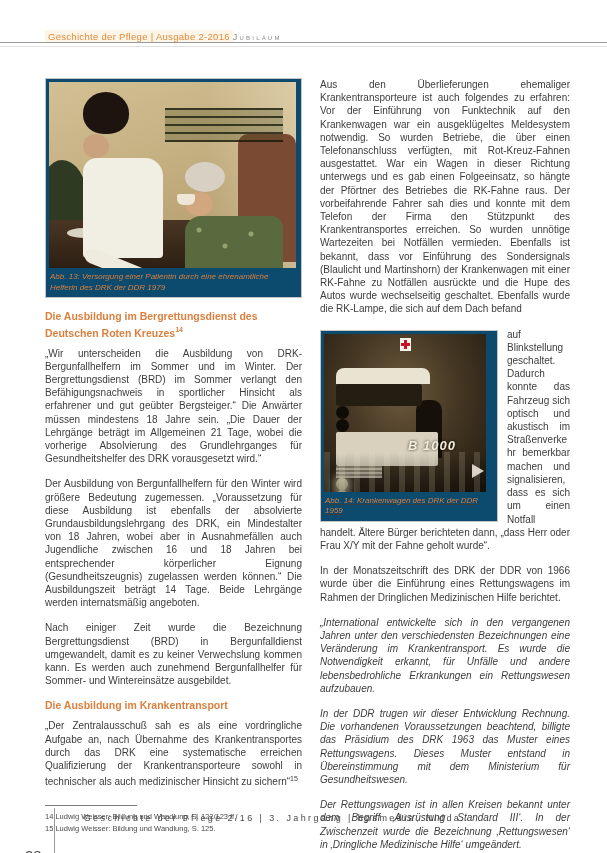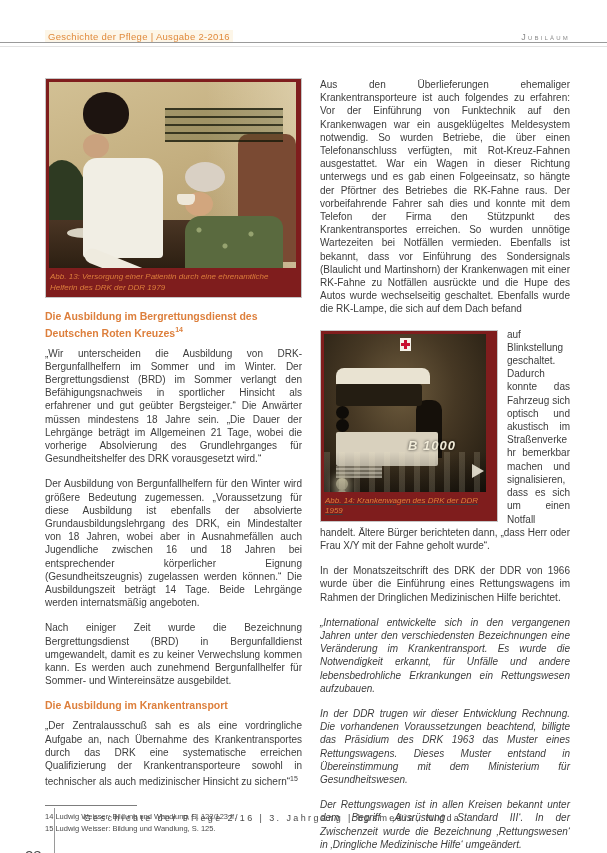"Geschichte der Pflege | Ausgabe" .hdr { justify-content: space-between -> flex-start }
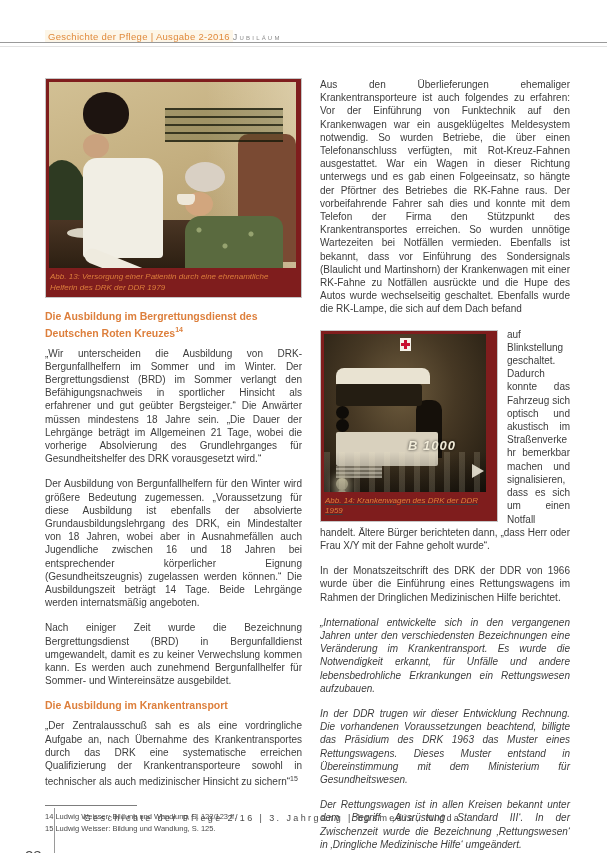"Abb. 13: Versorgung einer Patientin" .figbox { background: #7f1d1d -> #0c4a6e }
